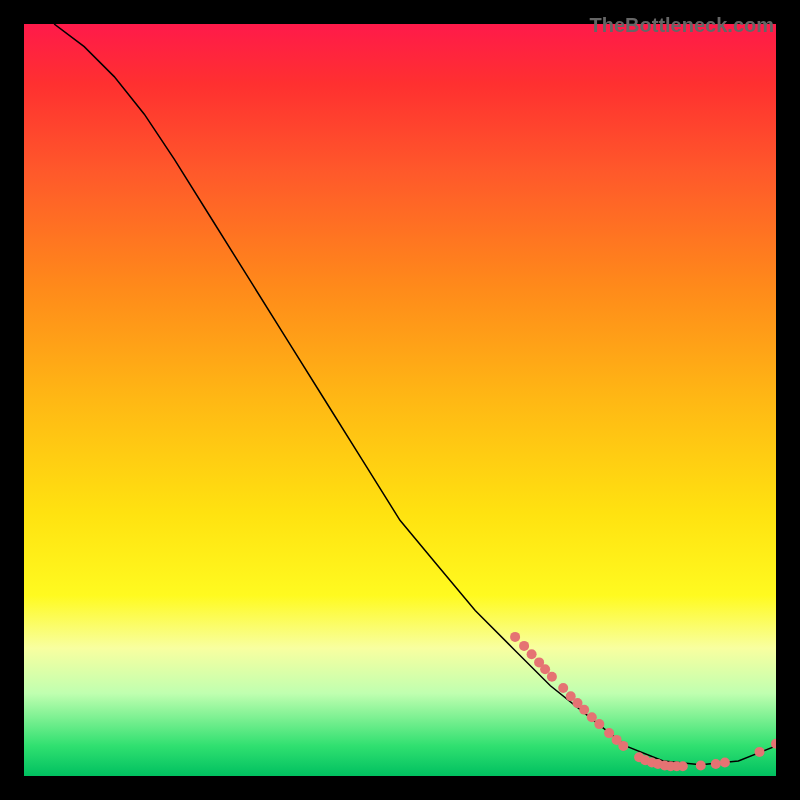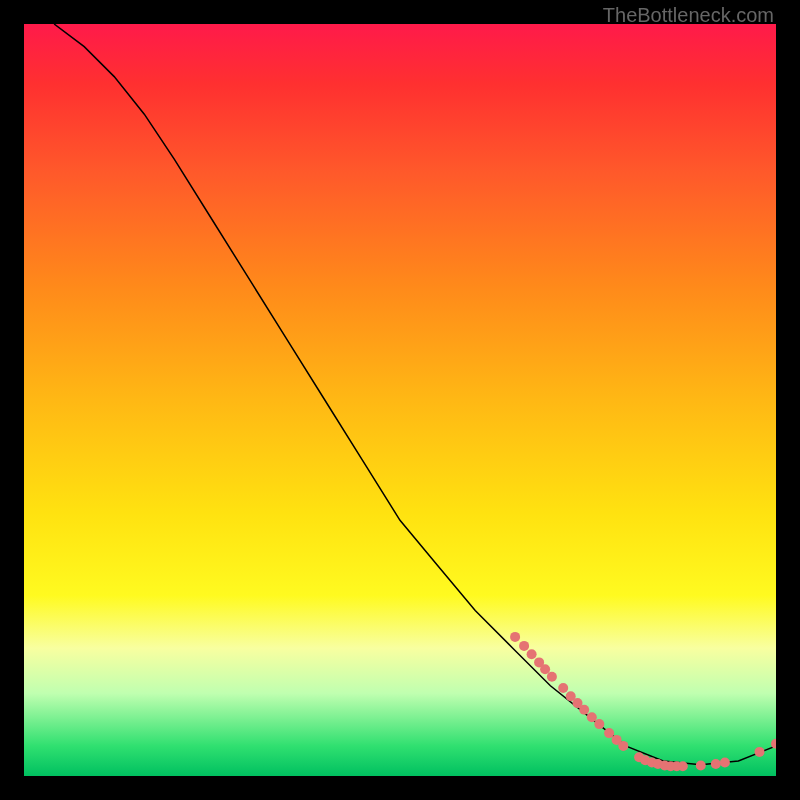"TheBottleneck.com" .watermark { font-weight: 400 -> 700; top: 4px -> 14px }
